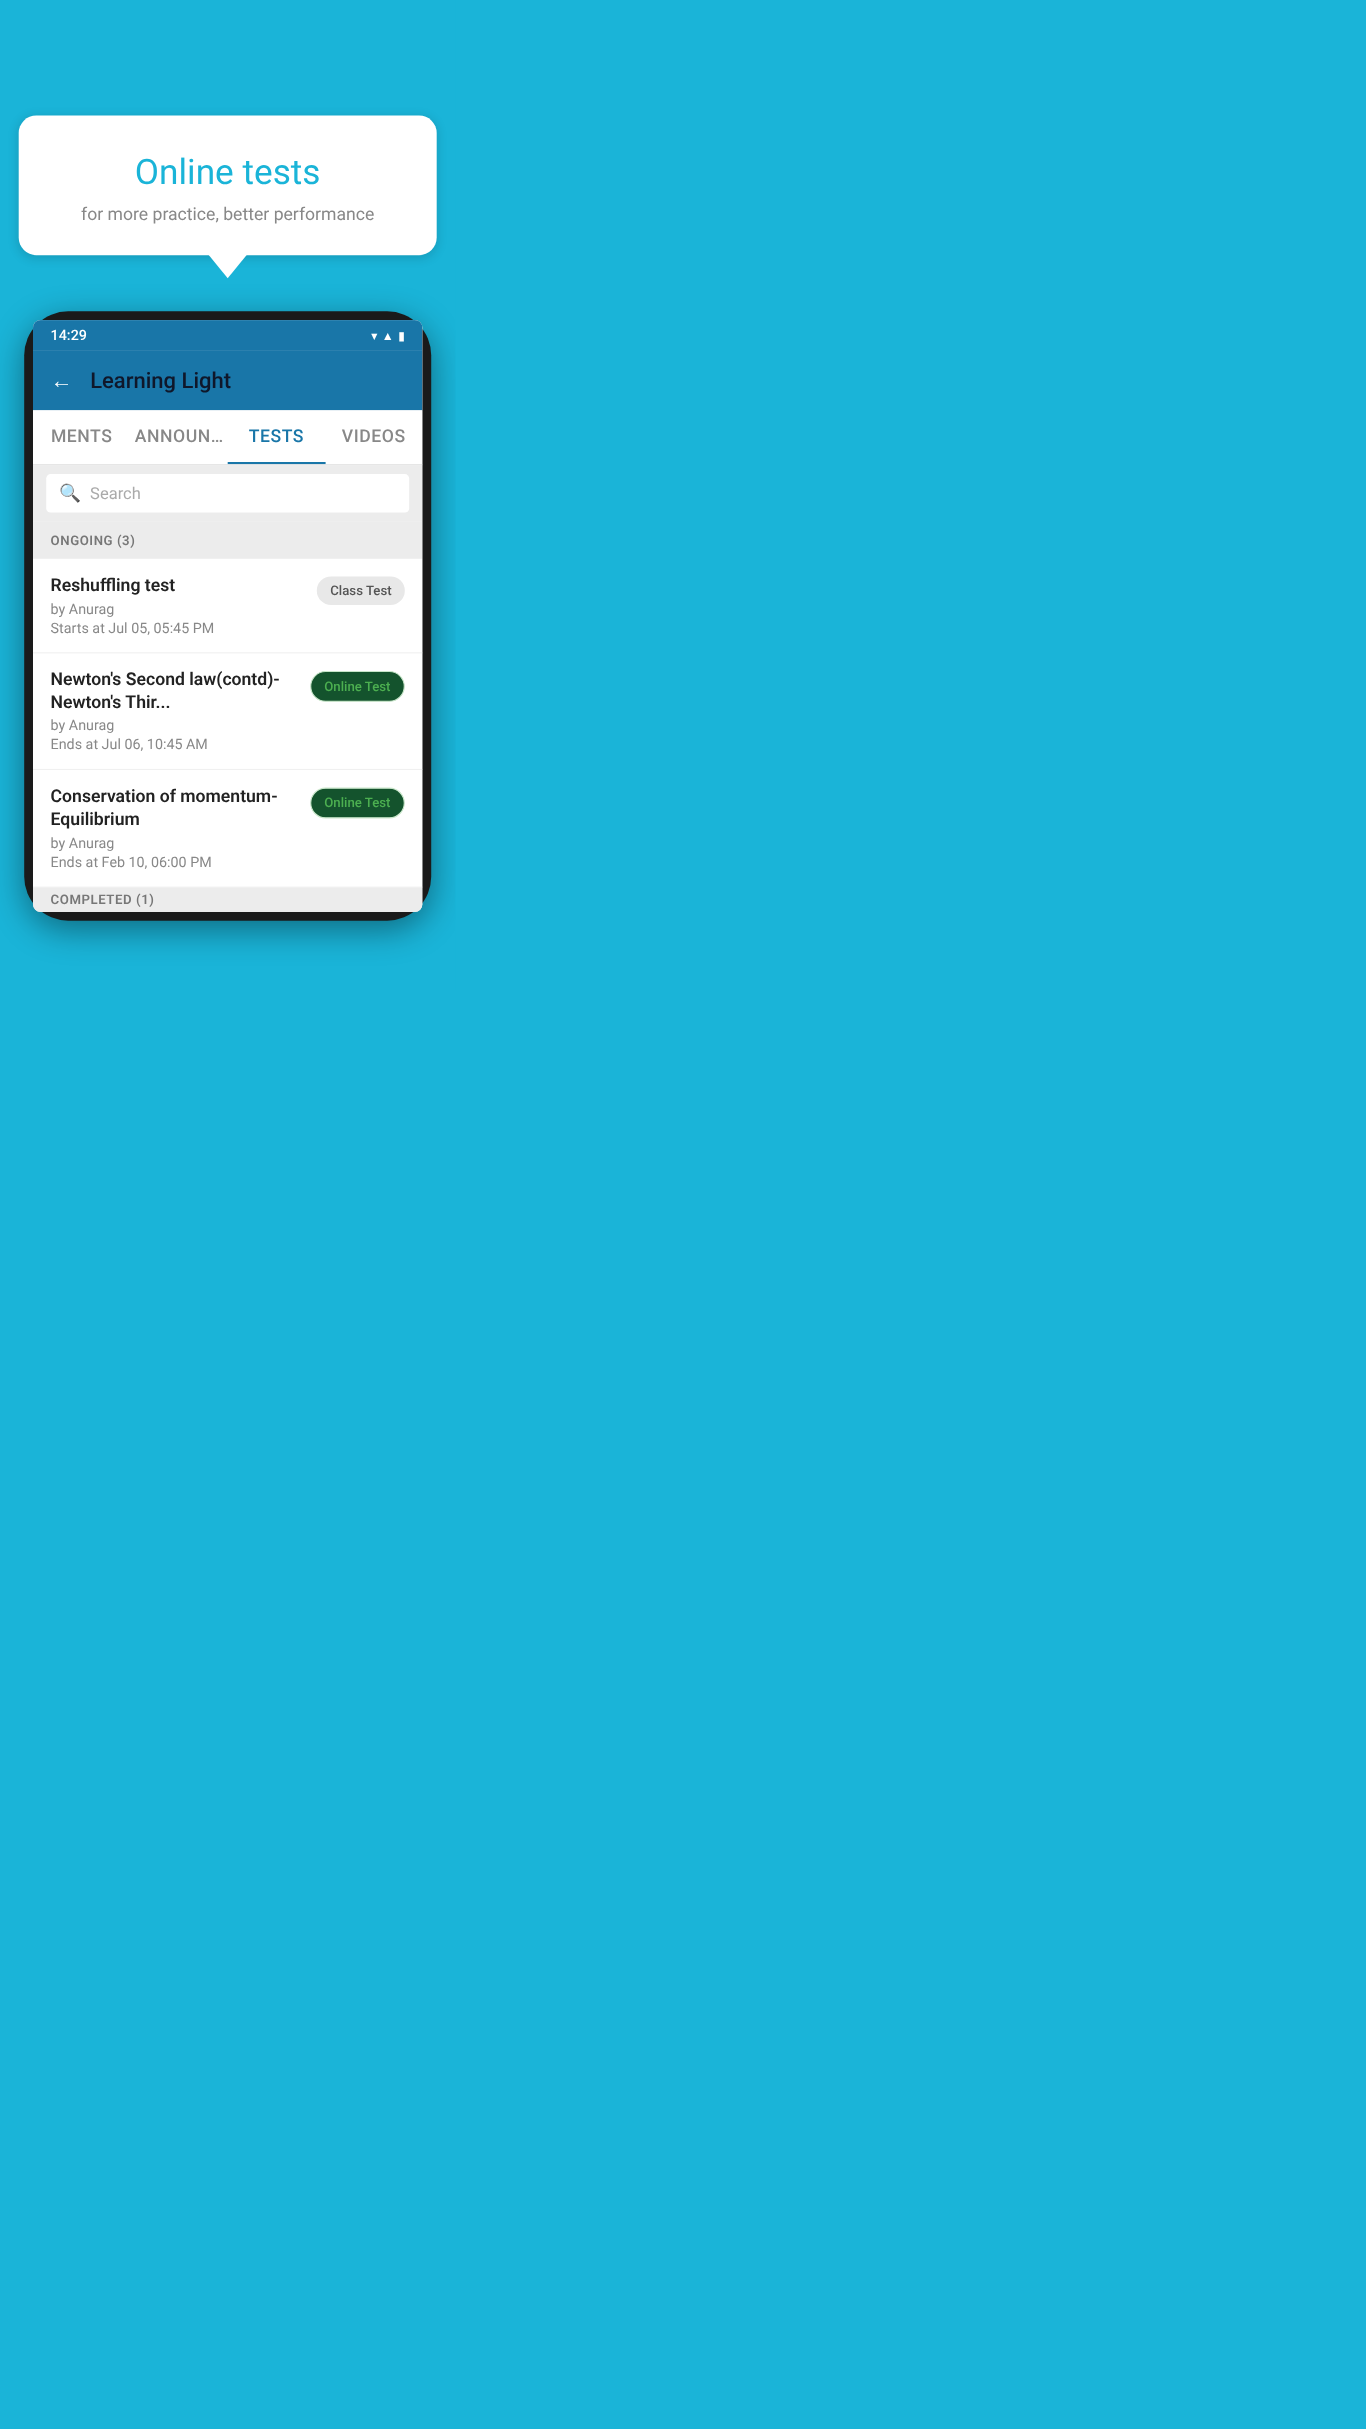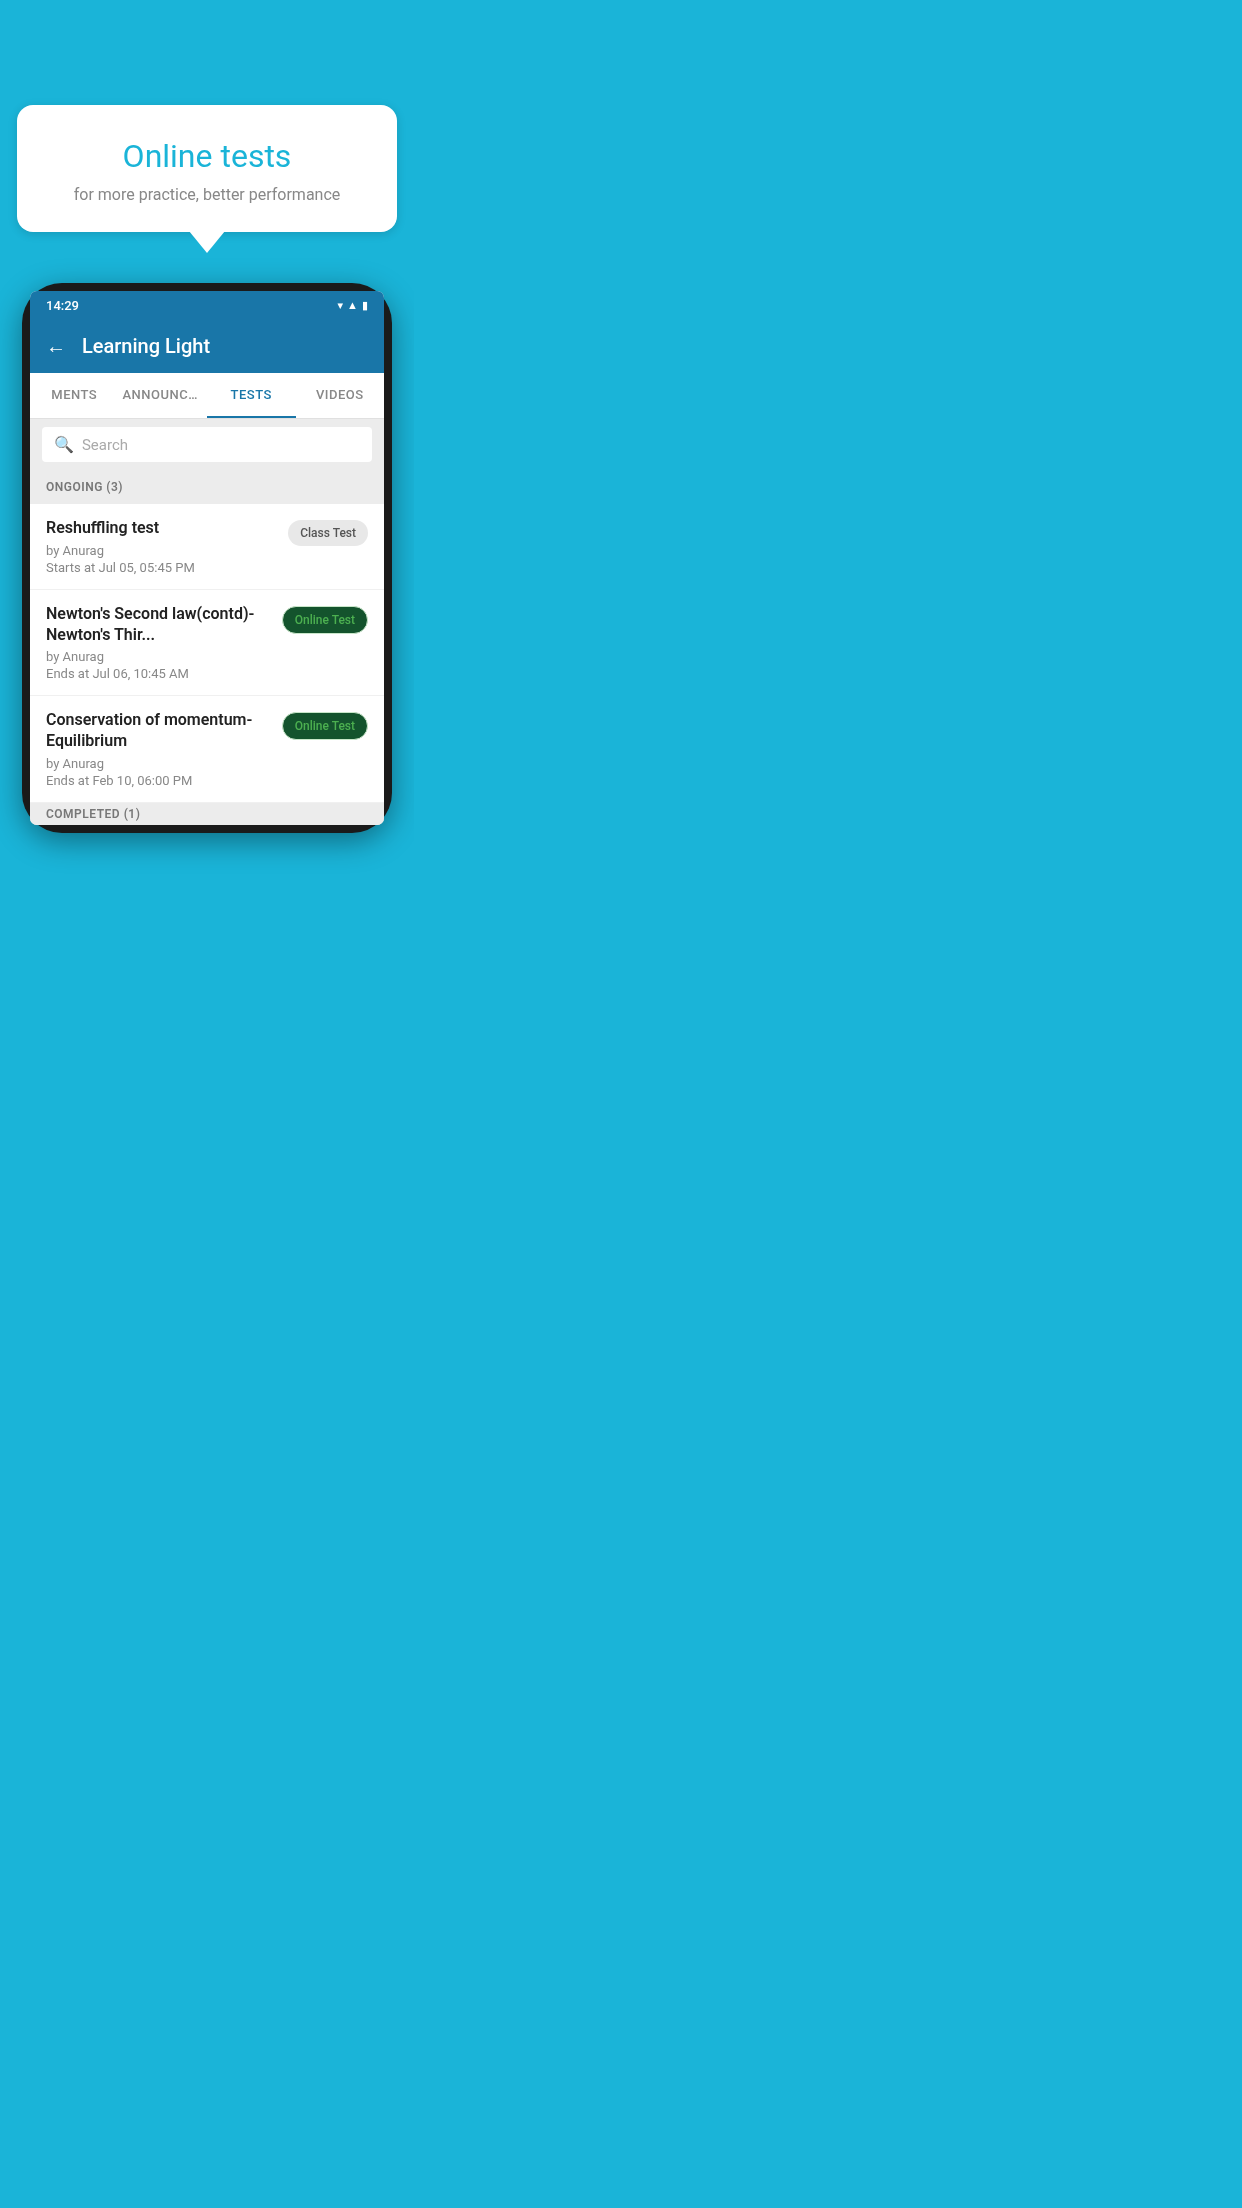"Learning Light" .app-bar-title { color: #ffffff -> #0f172a }
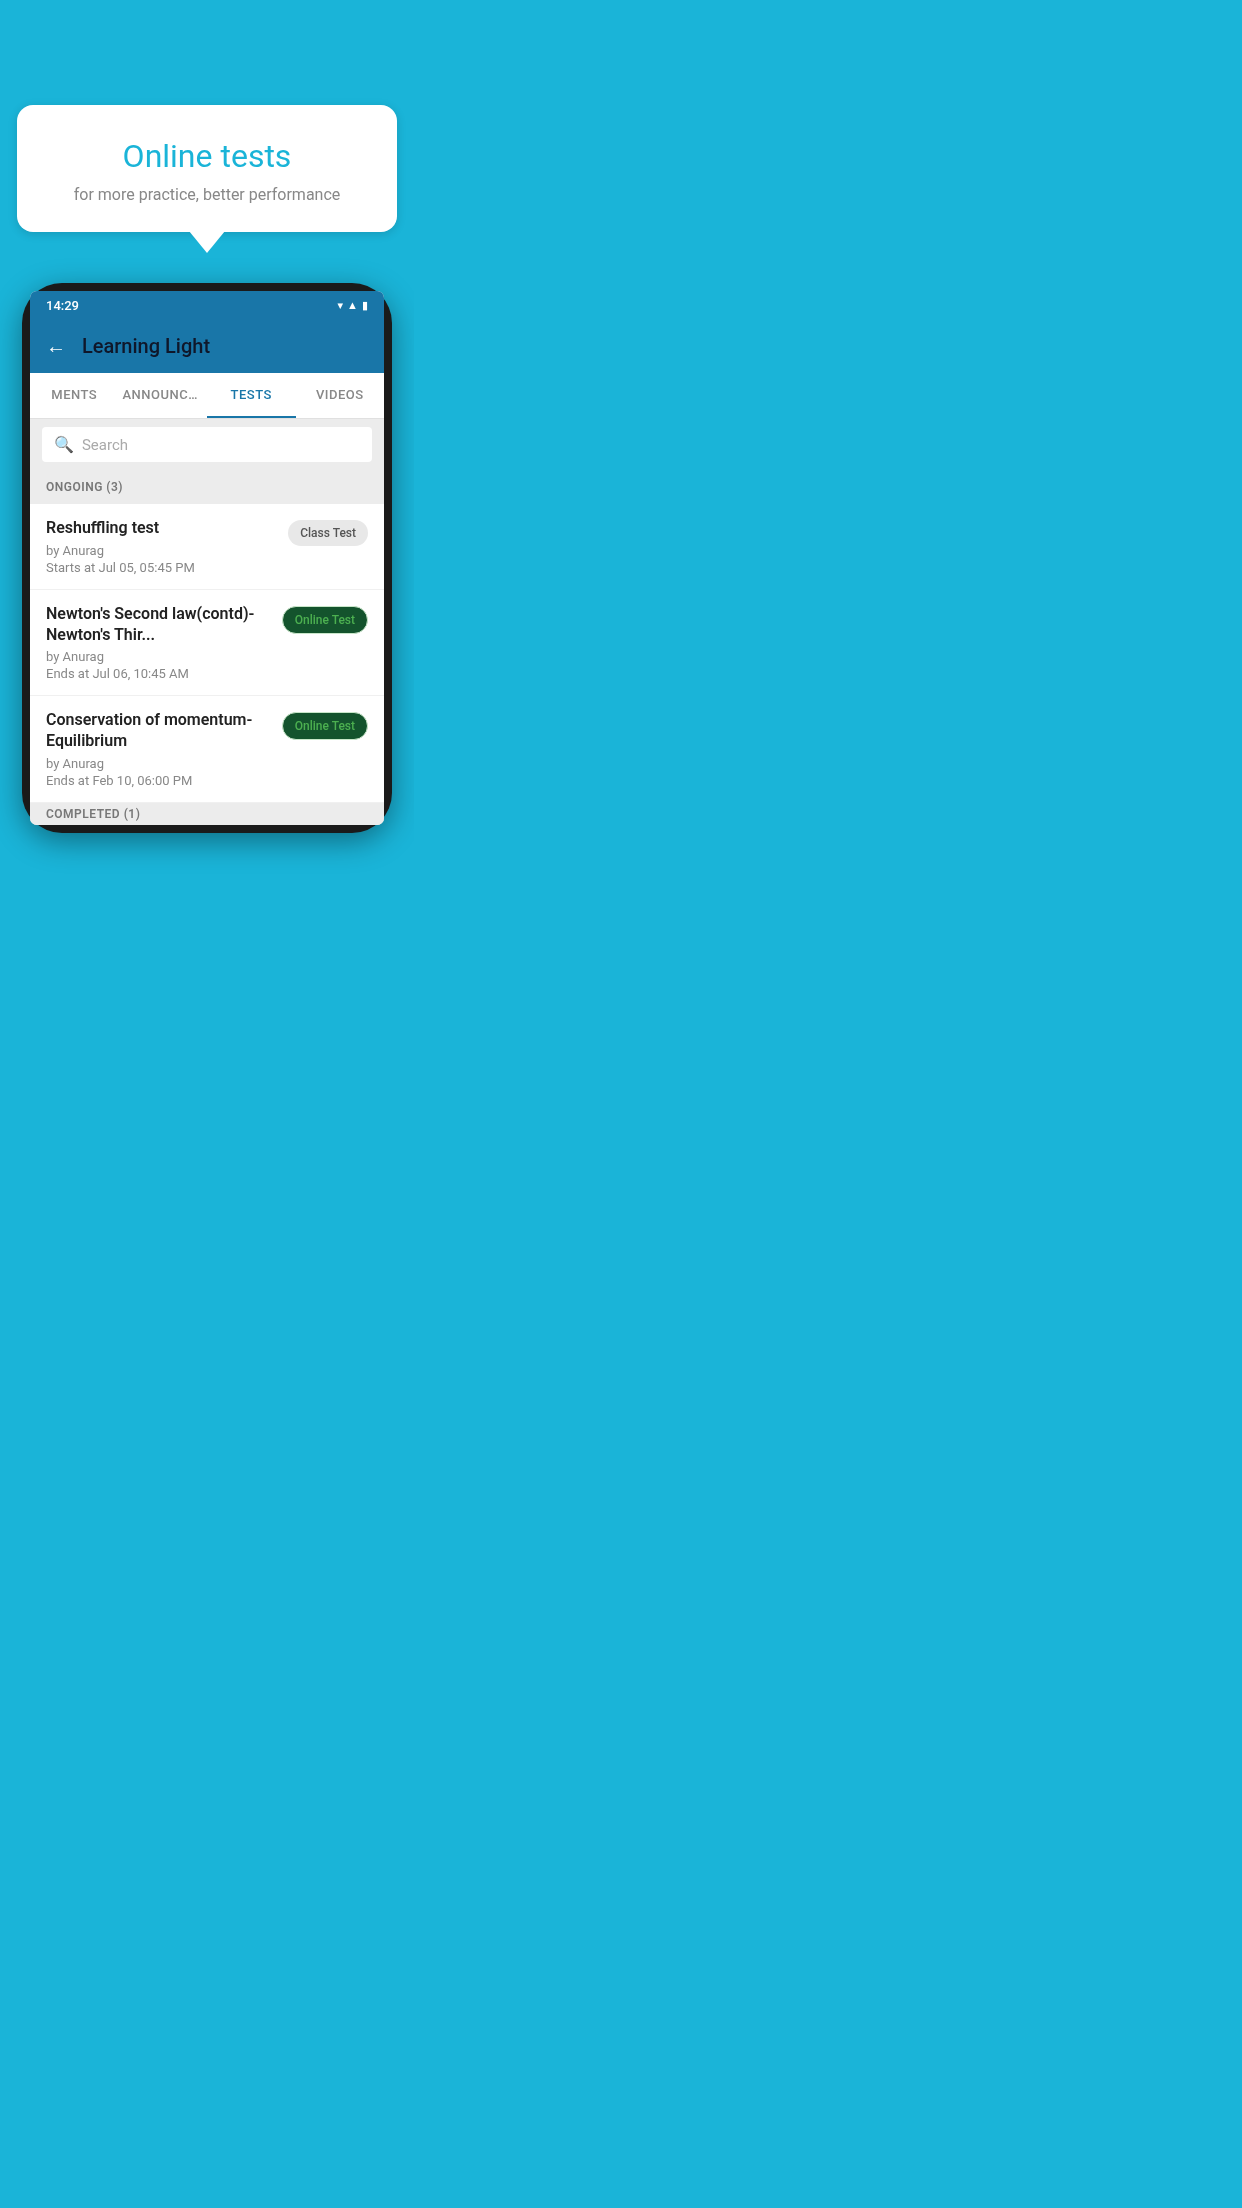"MENTS" .tab-item { font-size: 13px -> 16px }
